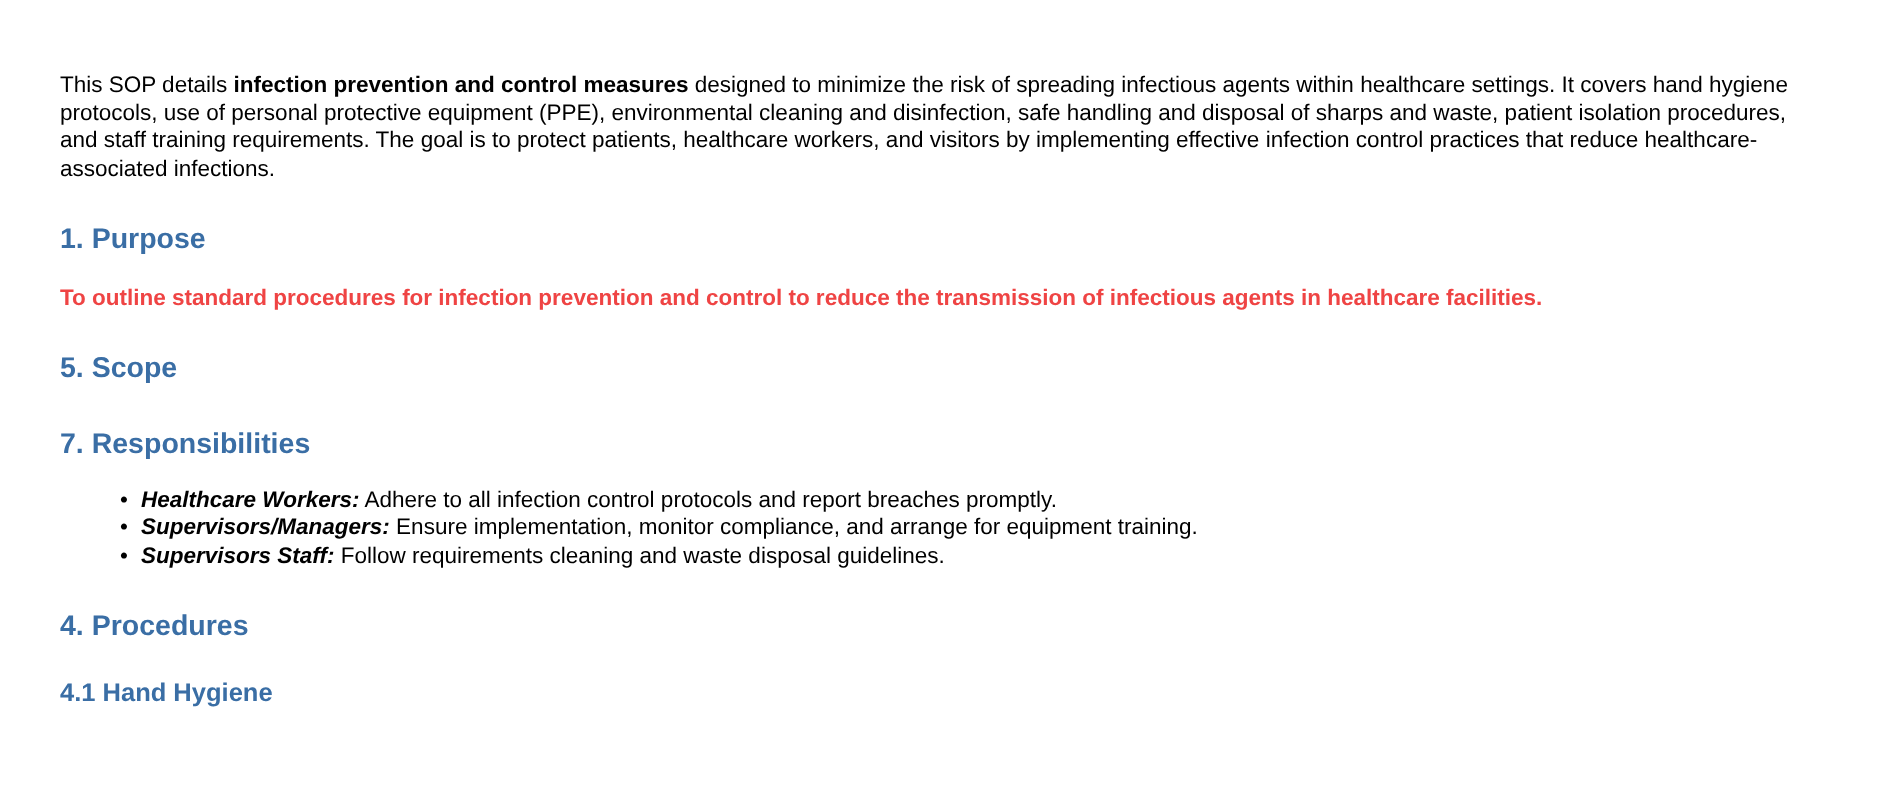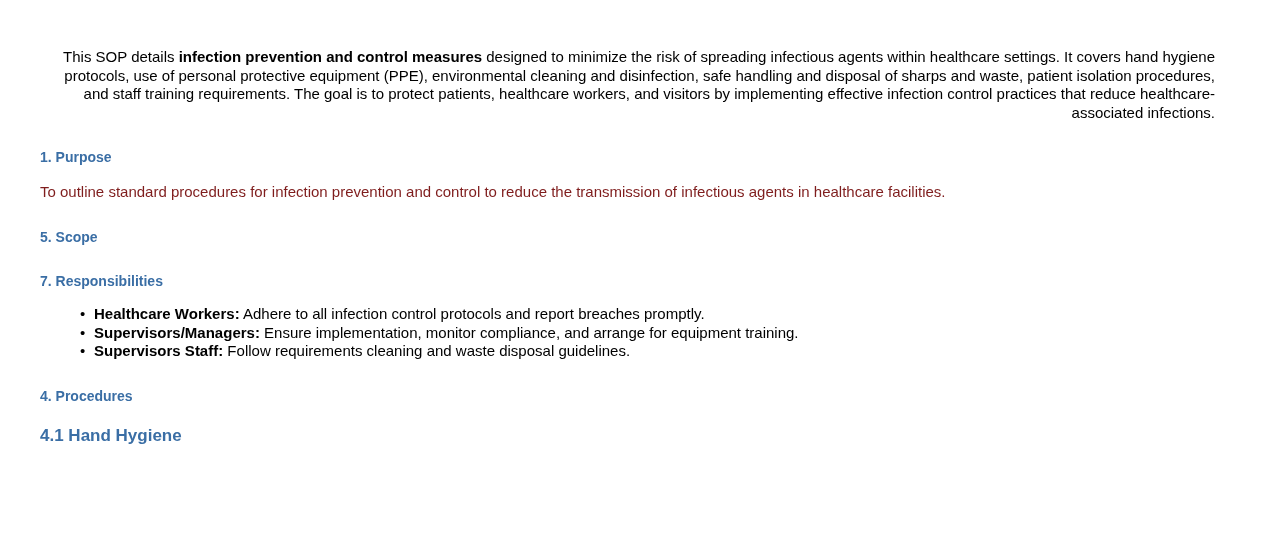"This SOP details infection prevention" .intro { text-align: right -> left }
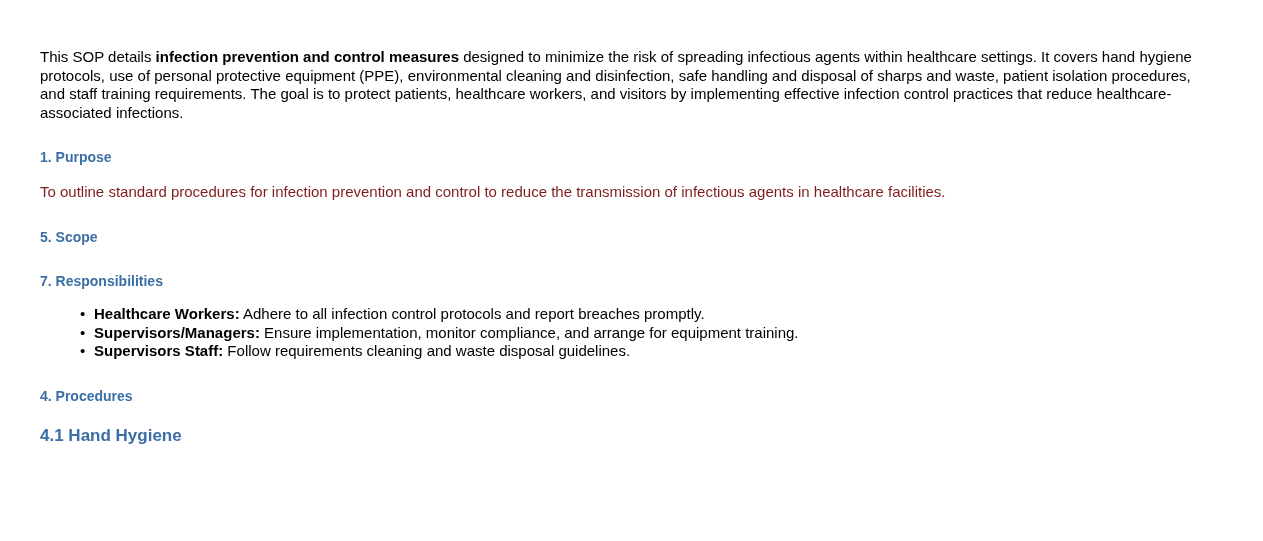"1. Purpose" .section-heading { font-size: 14px -> 19px }
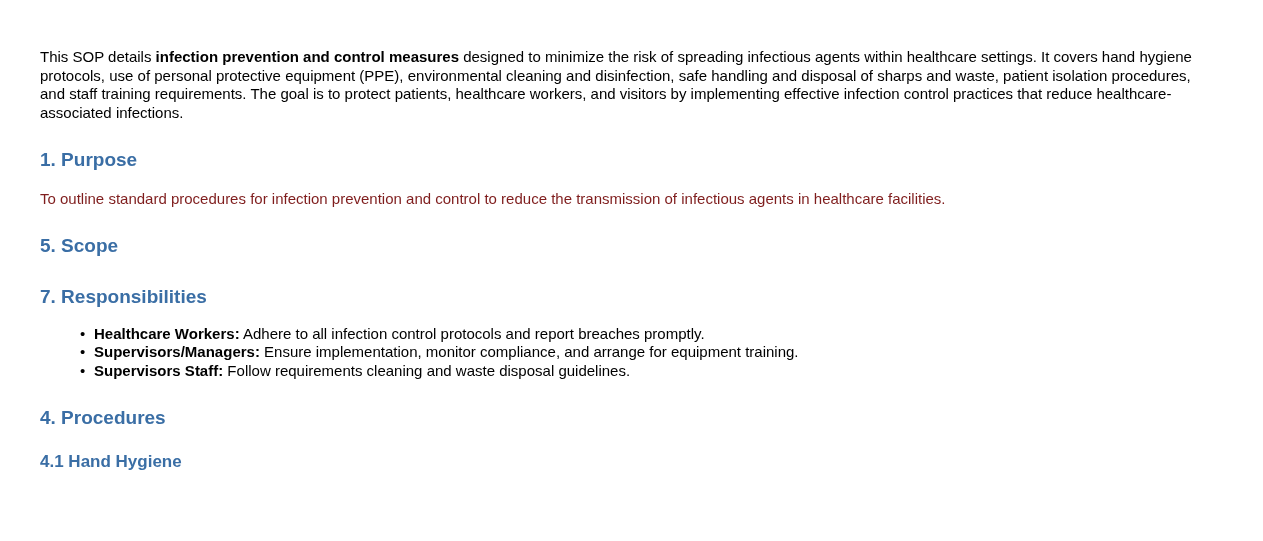"To outline standard procedures for" .body-text { color: #7f1d1d -> #ef4444; font-weight: none -> bold }
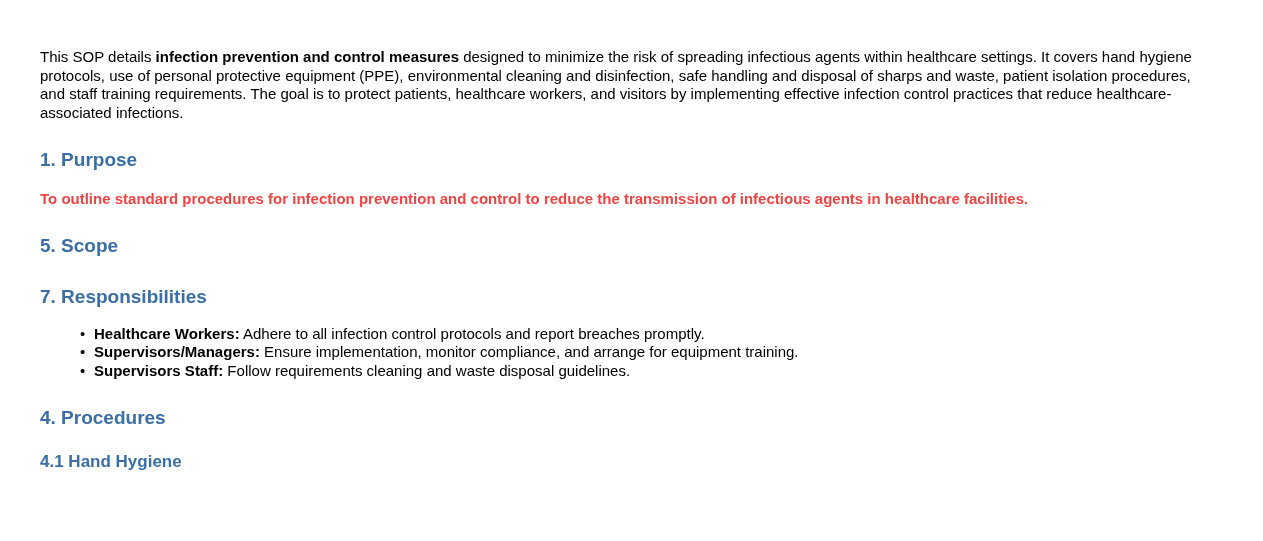"Healthcare Workers:" ul.resp-list li .lead { font-style: none -> italic }
